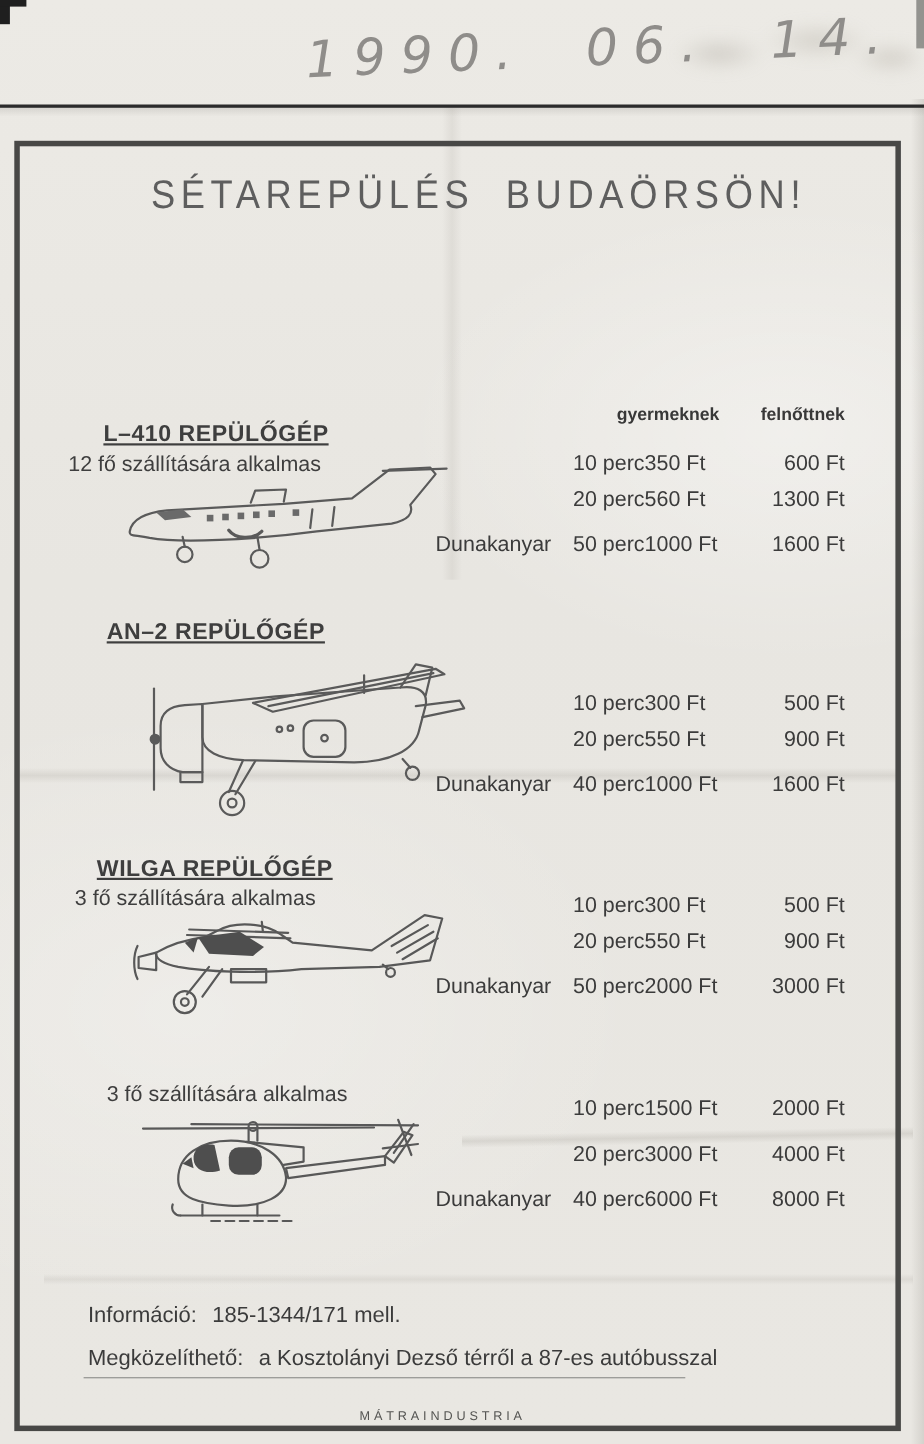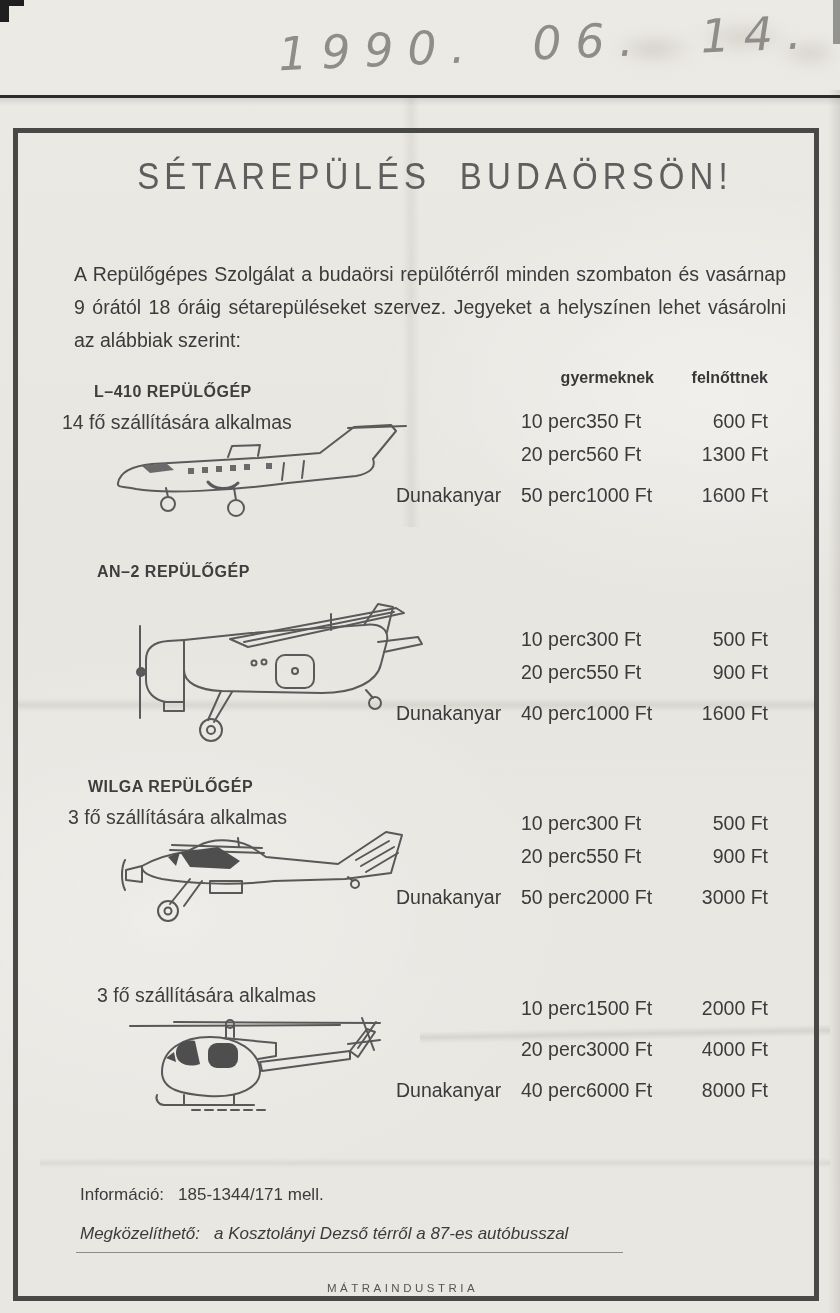"A Repülőgépes Szolgálat a budaörsi" div.intro { html: <div>A Repülőgépes Szolgálat a budaörsi repülőtérről minden szombaton és vasárnap 9 órától 18 óráig sétarepüléseket szervez. Jegyeket a helyszínen lehet vásárolni az alábbiak szerint:</div> -> none }
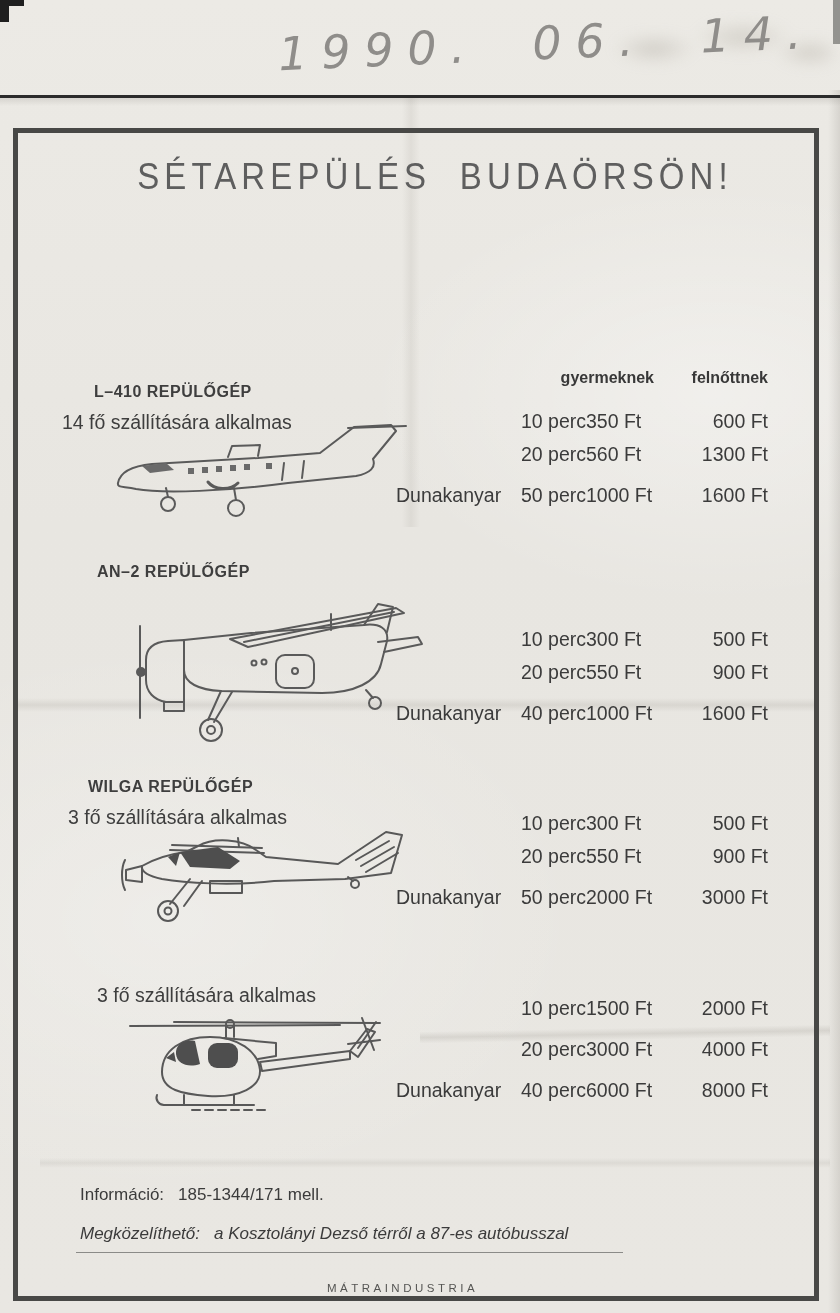"L–410 REPÜLŐGÉP" .section-name { font-size: 16px -> 21px; text-decoration: none -> underline }
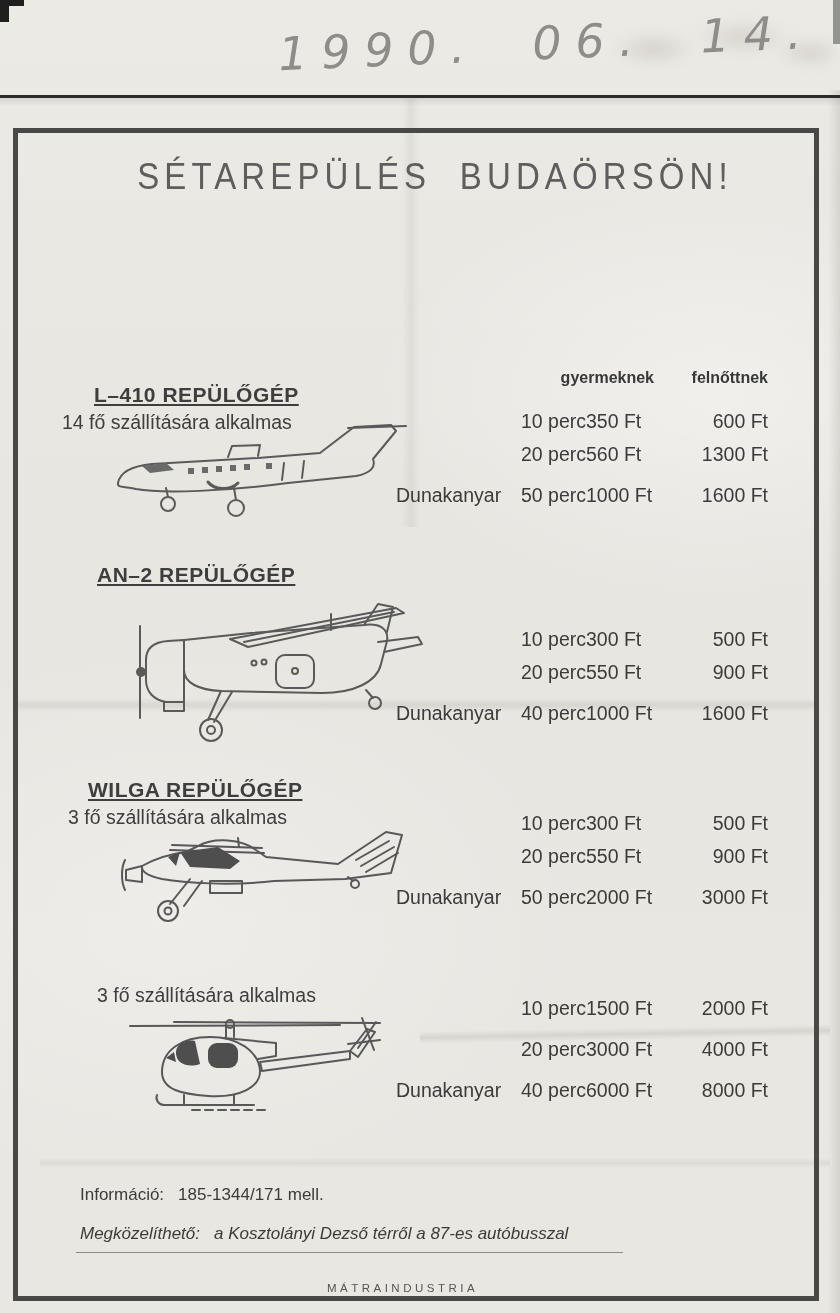"14 fő szállítására alkalmas" div.section-cap { text: 14 -> 12 }
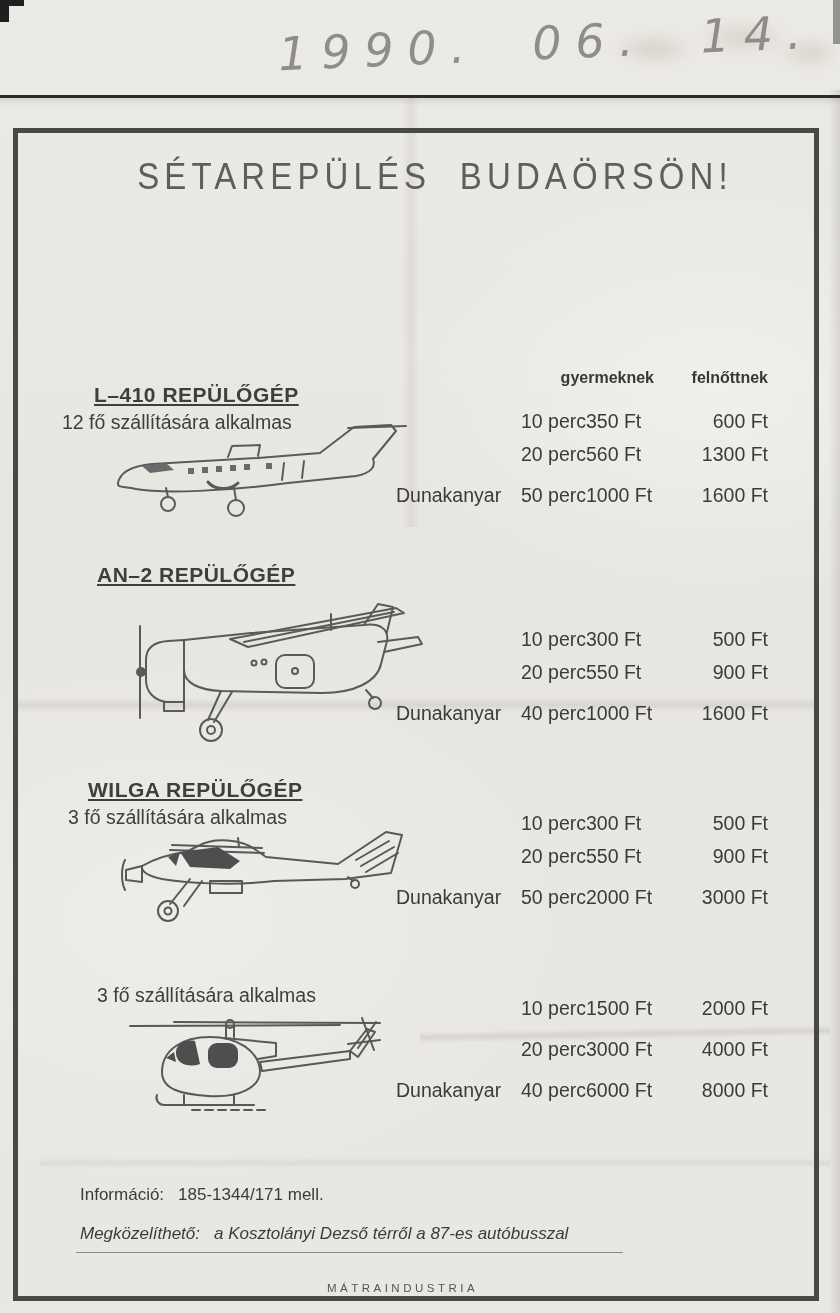"Információ: 185-1344/171 mell." .footer-line { font-size: 17px -> 20px }
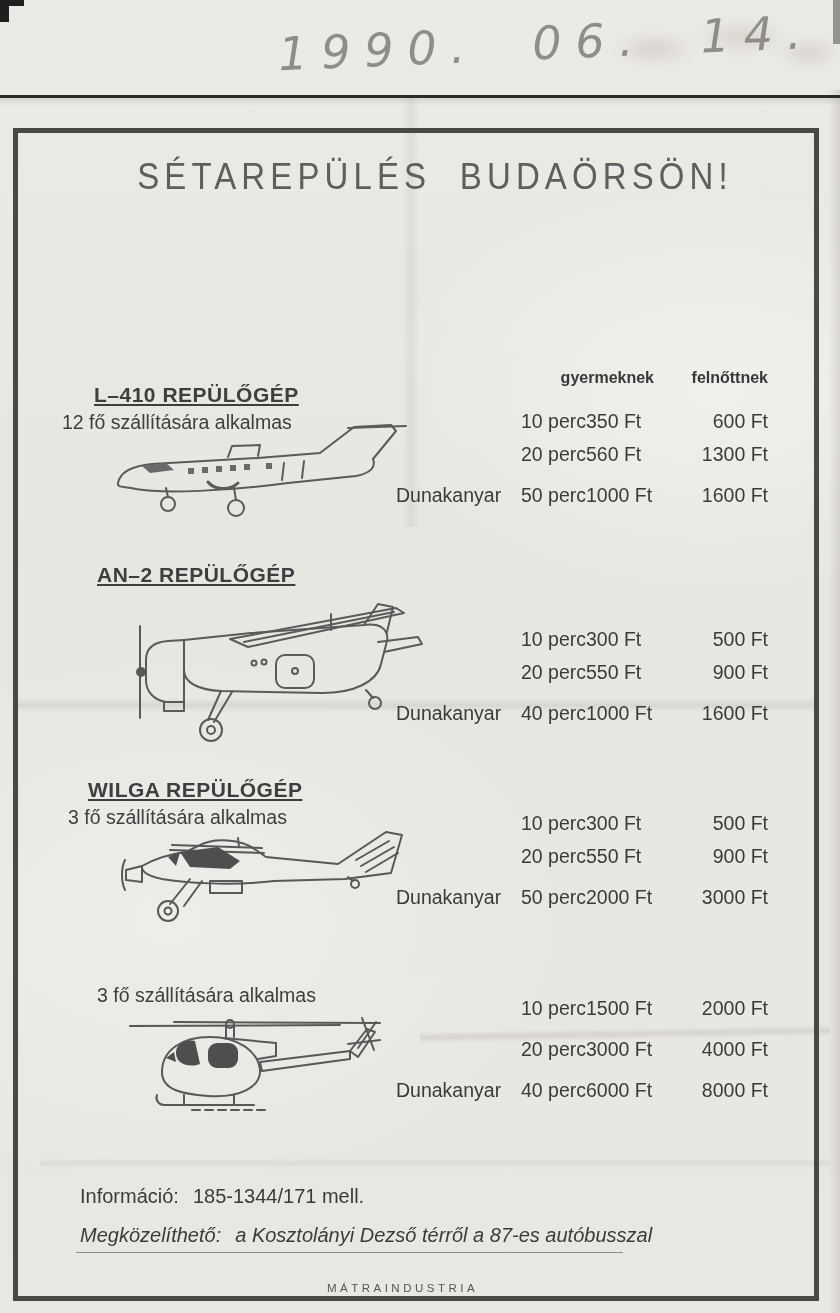"Megközelíthető: a Kosztolányi Dezső" .footer-access { font-style: italic -> none }
